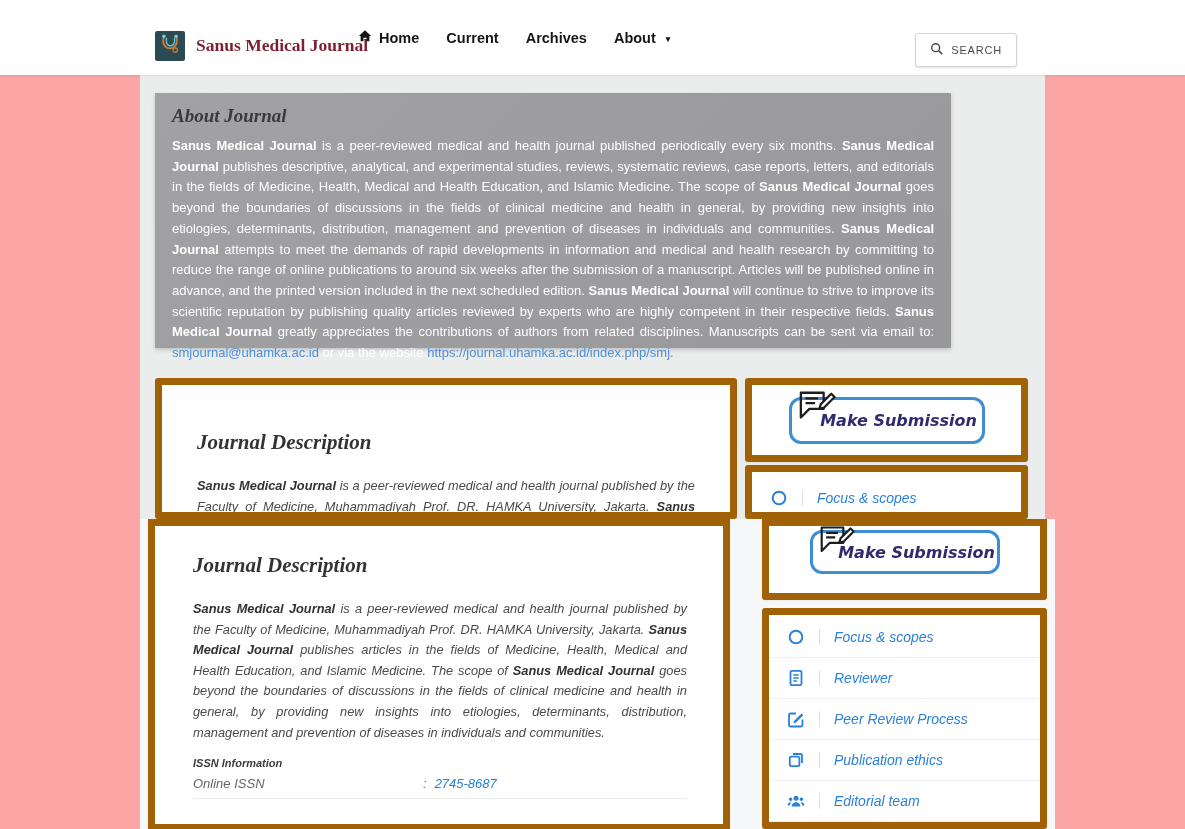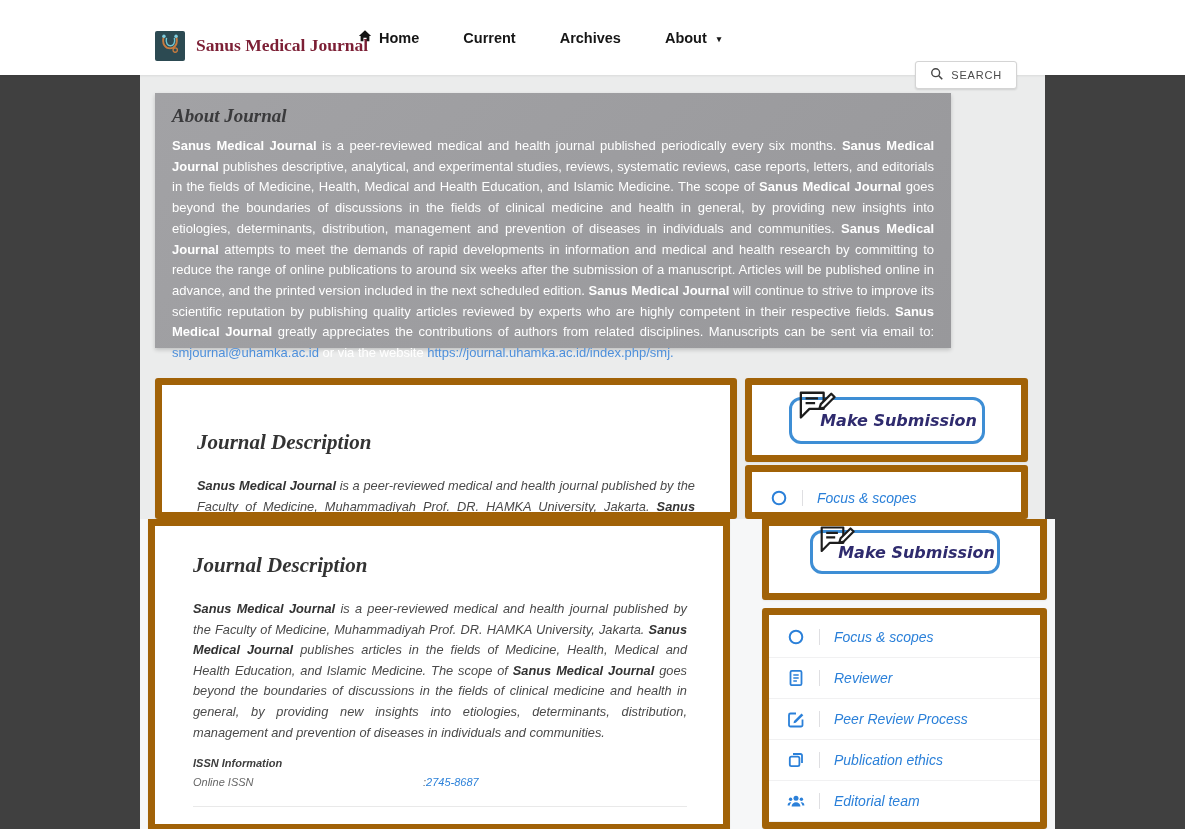"Sanus Medical Journal" .stage { background: #404040 -> #fca5a5 }
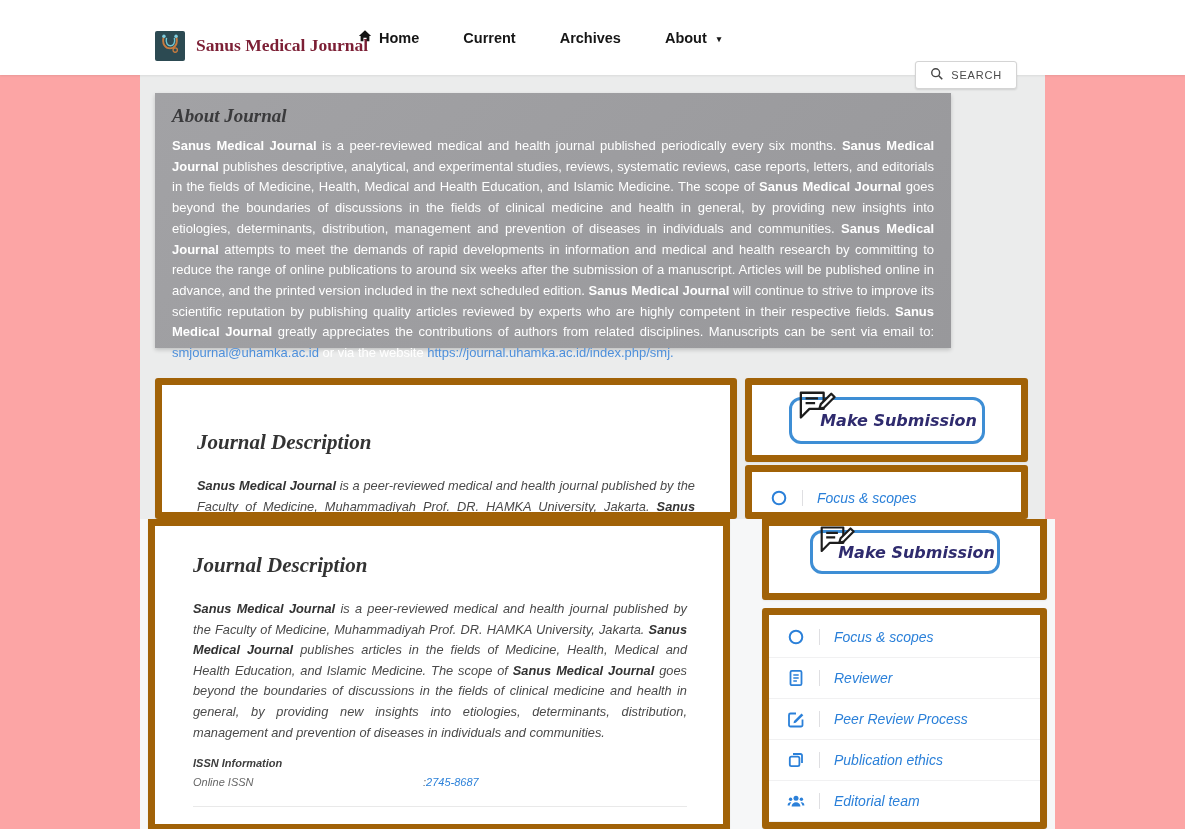"Home" .nav { gap: 44px -> 27px }
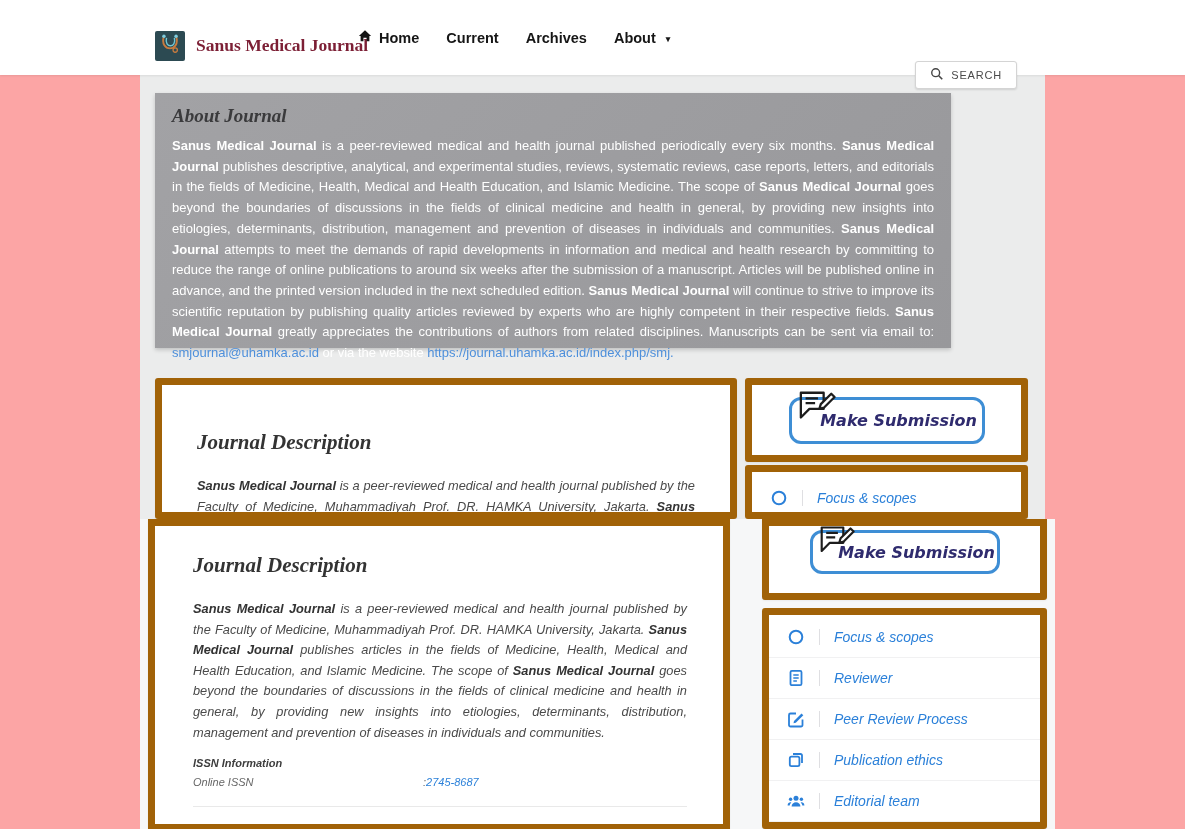"SEARCH" .search-btn { height: 28px -> 34px; margin-top: 28px -> none }
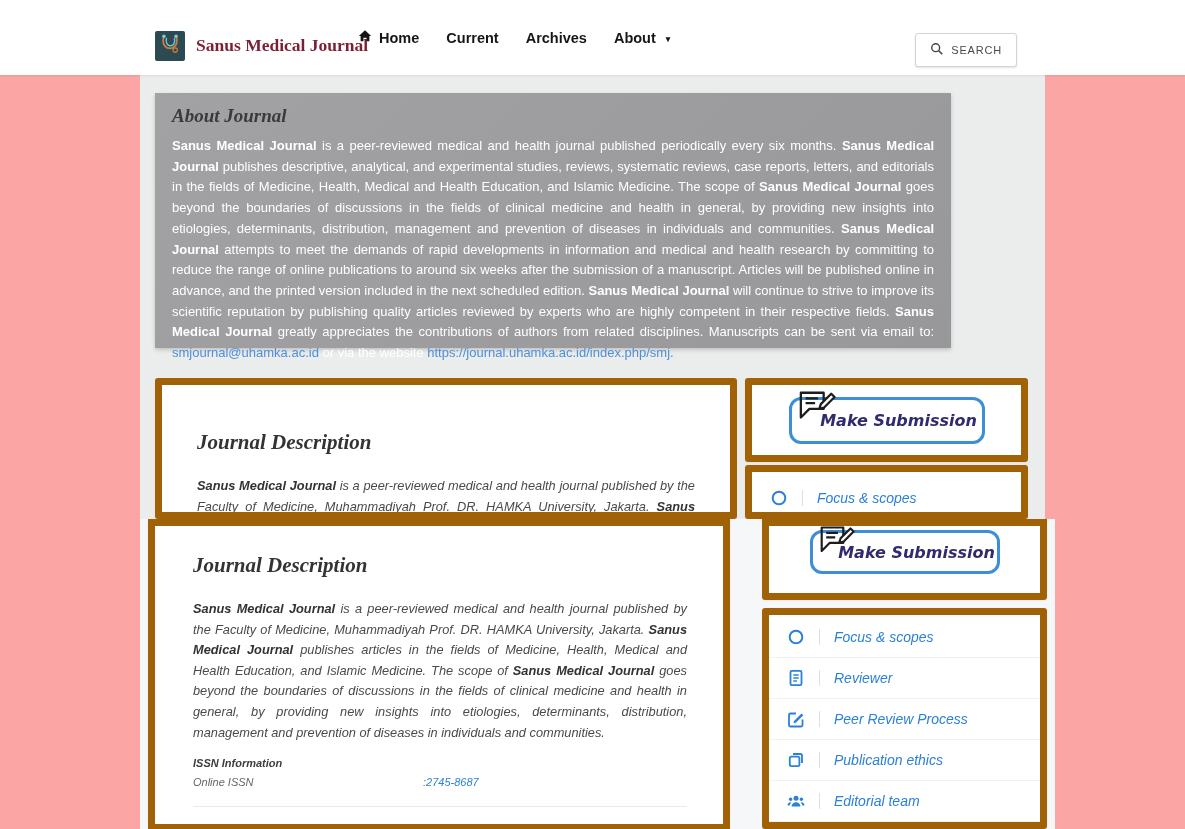"Online ISSN" .issn-row { font-size: 11px -> 13px; padding-bottom: 18px -> 7px }
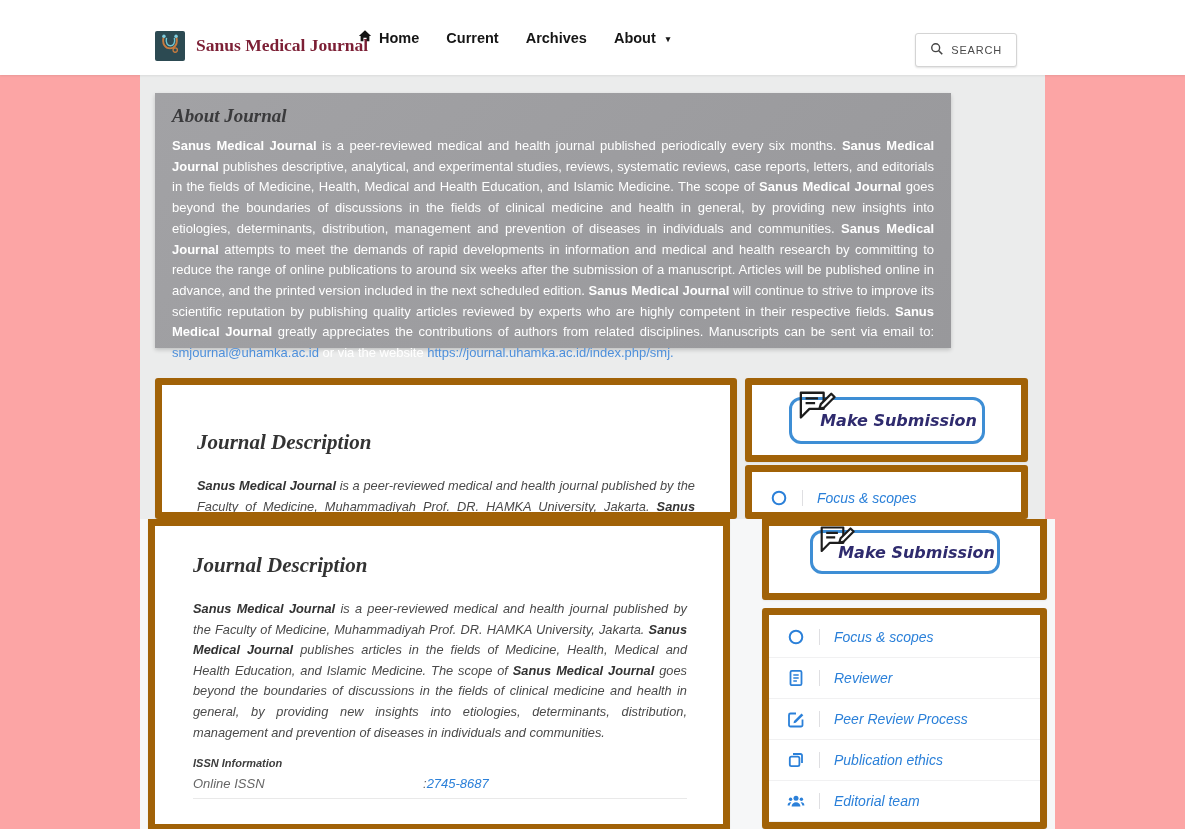"2745-8687" .issn-value { margin-left: none -> 8px }
